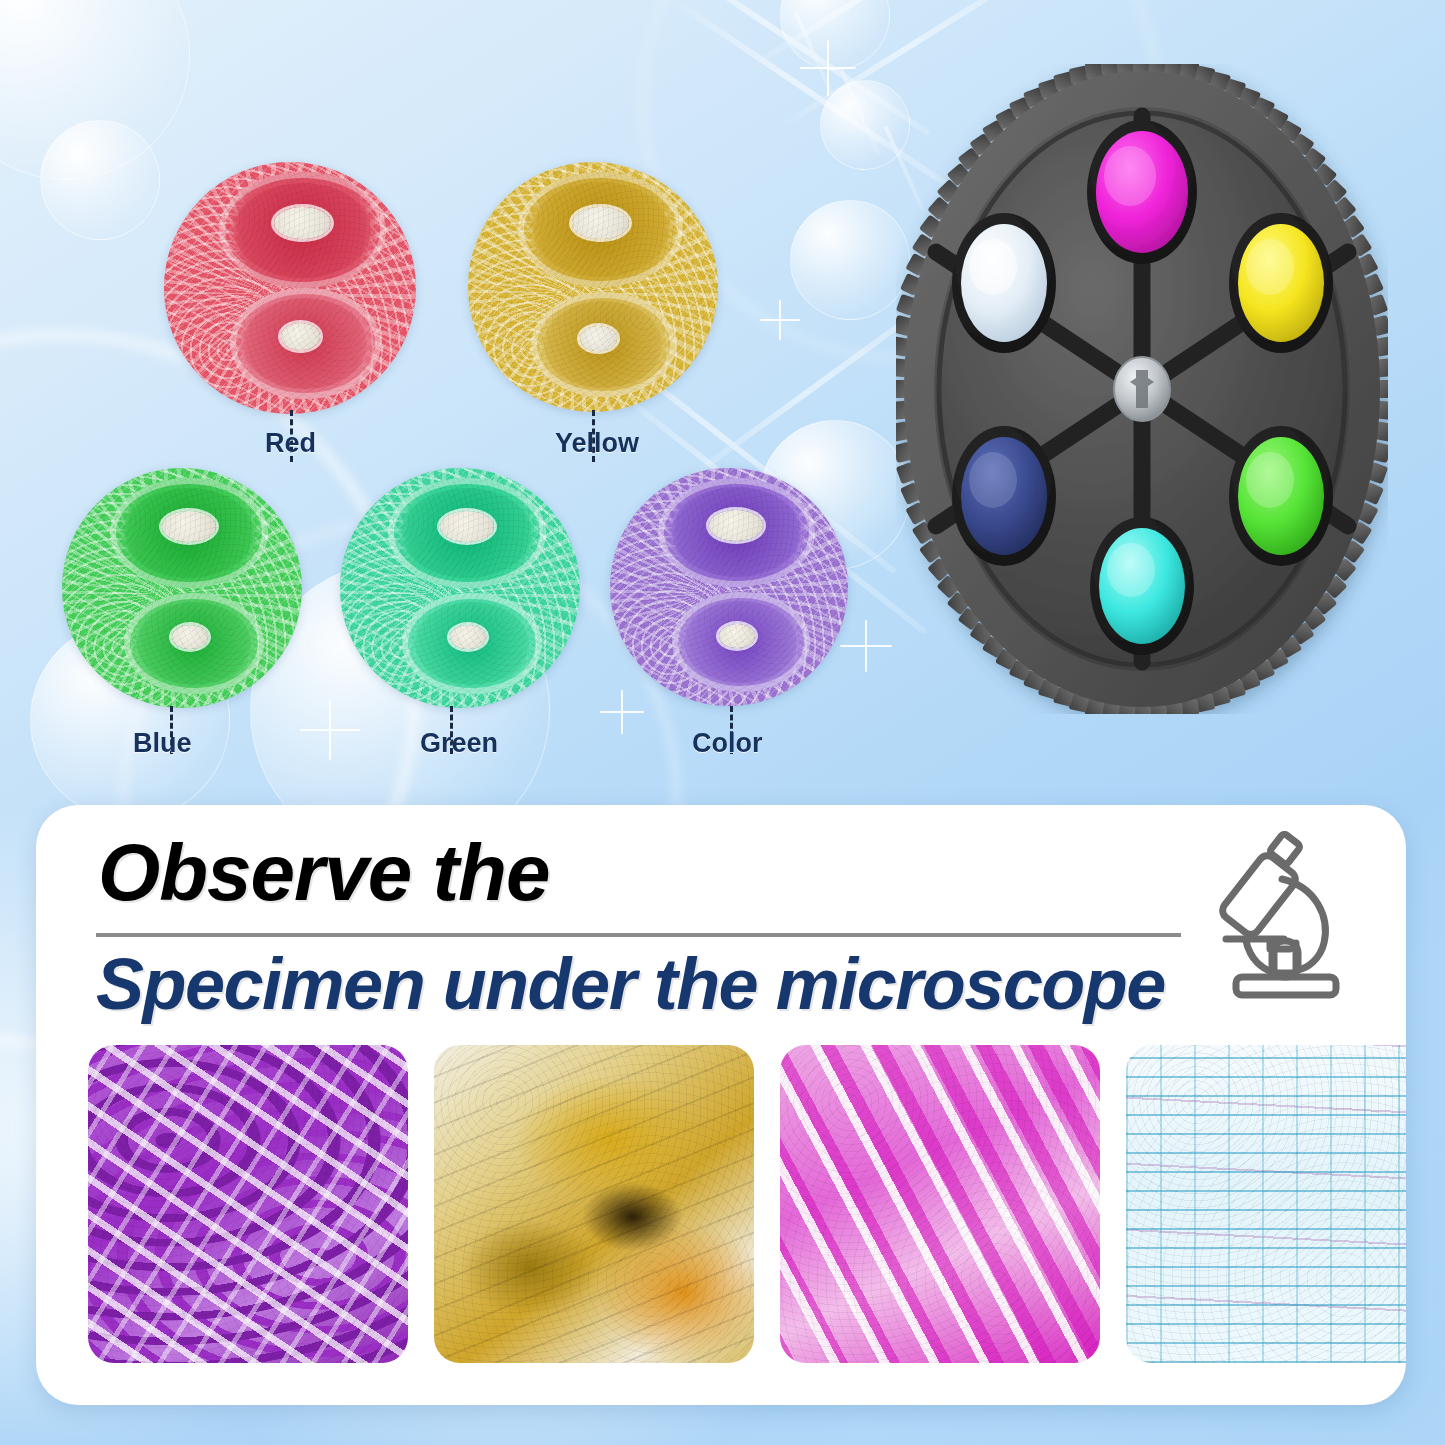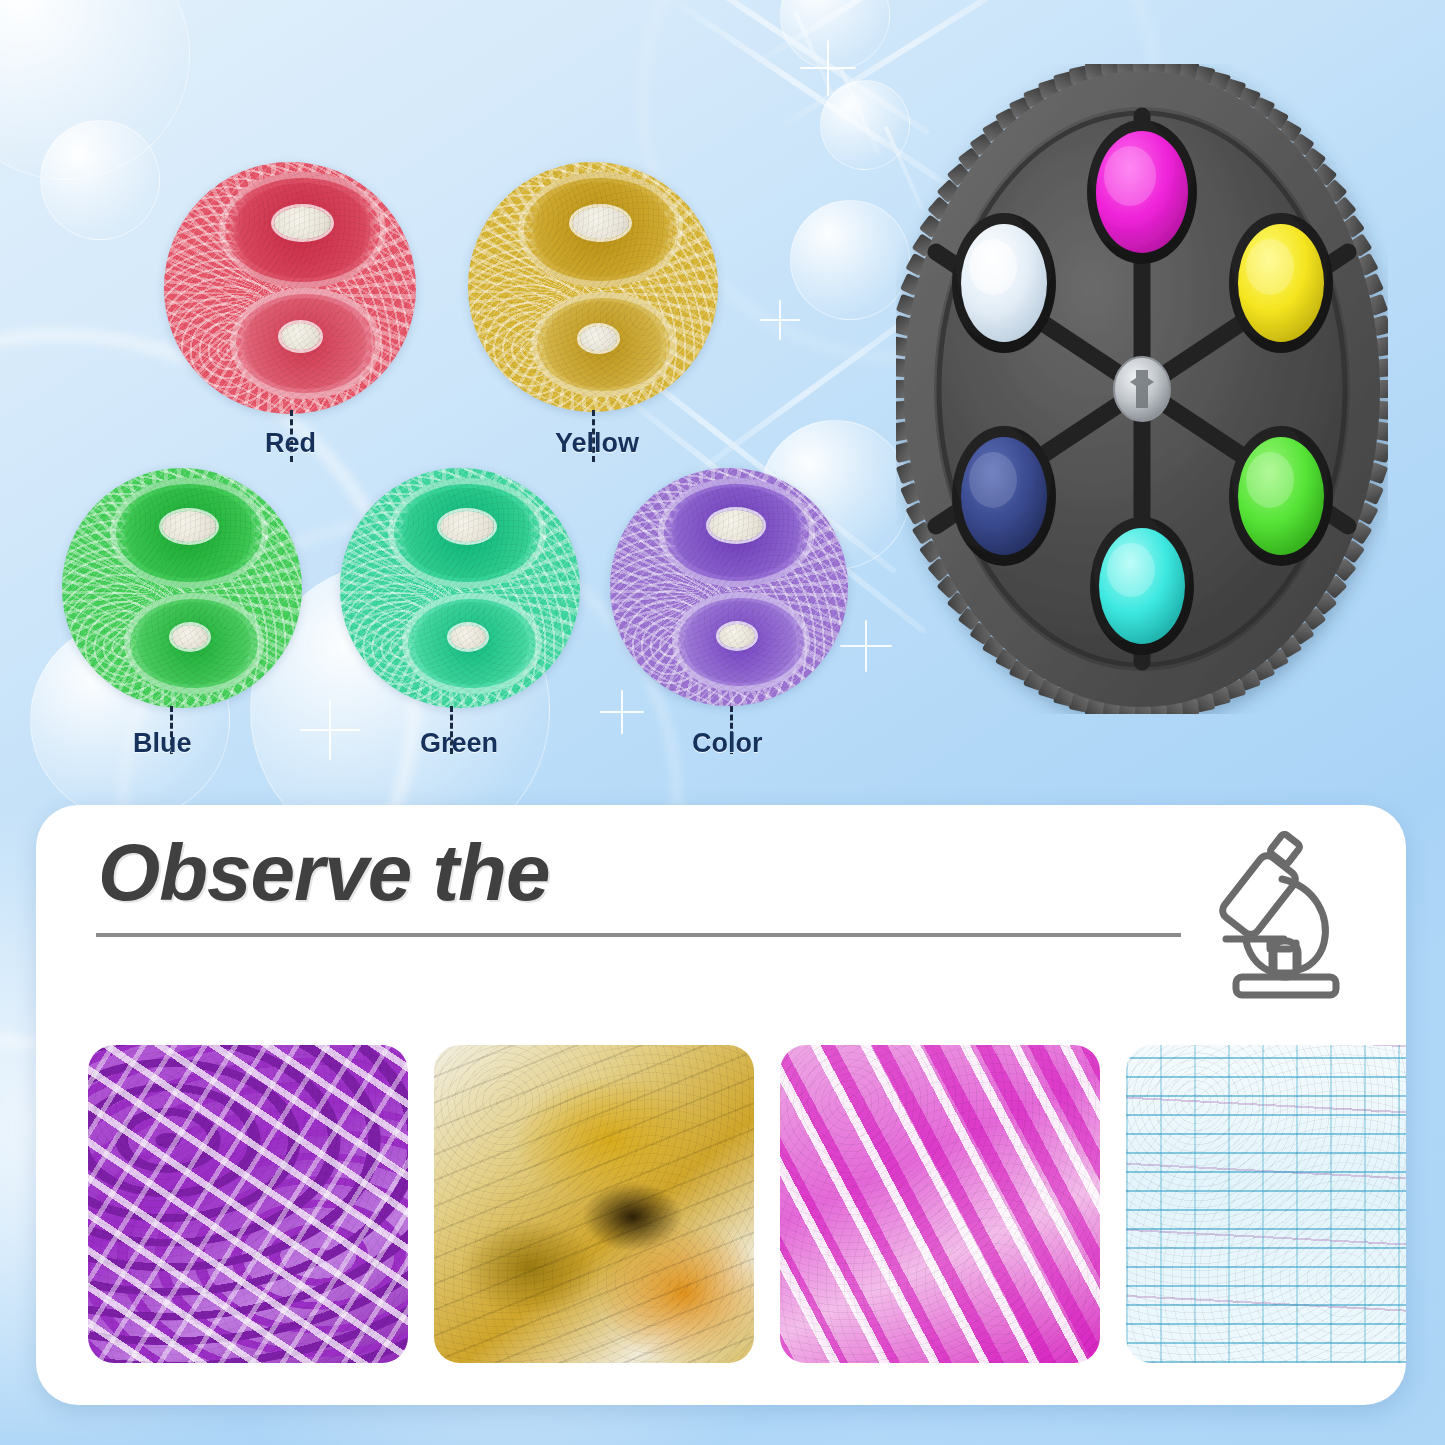"Observe the" .card-title { color: #404040 -> #000000 }
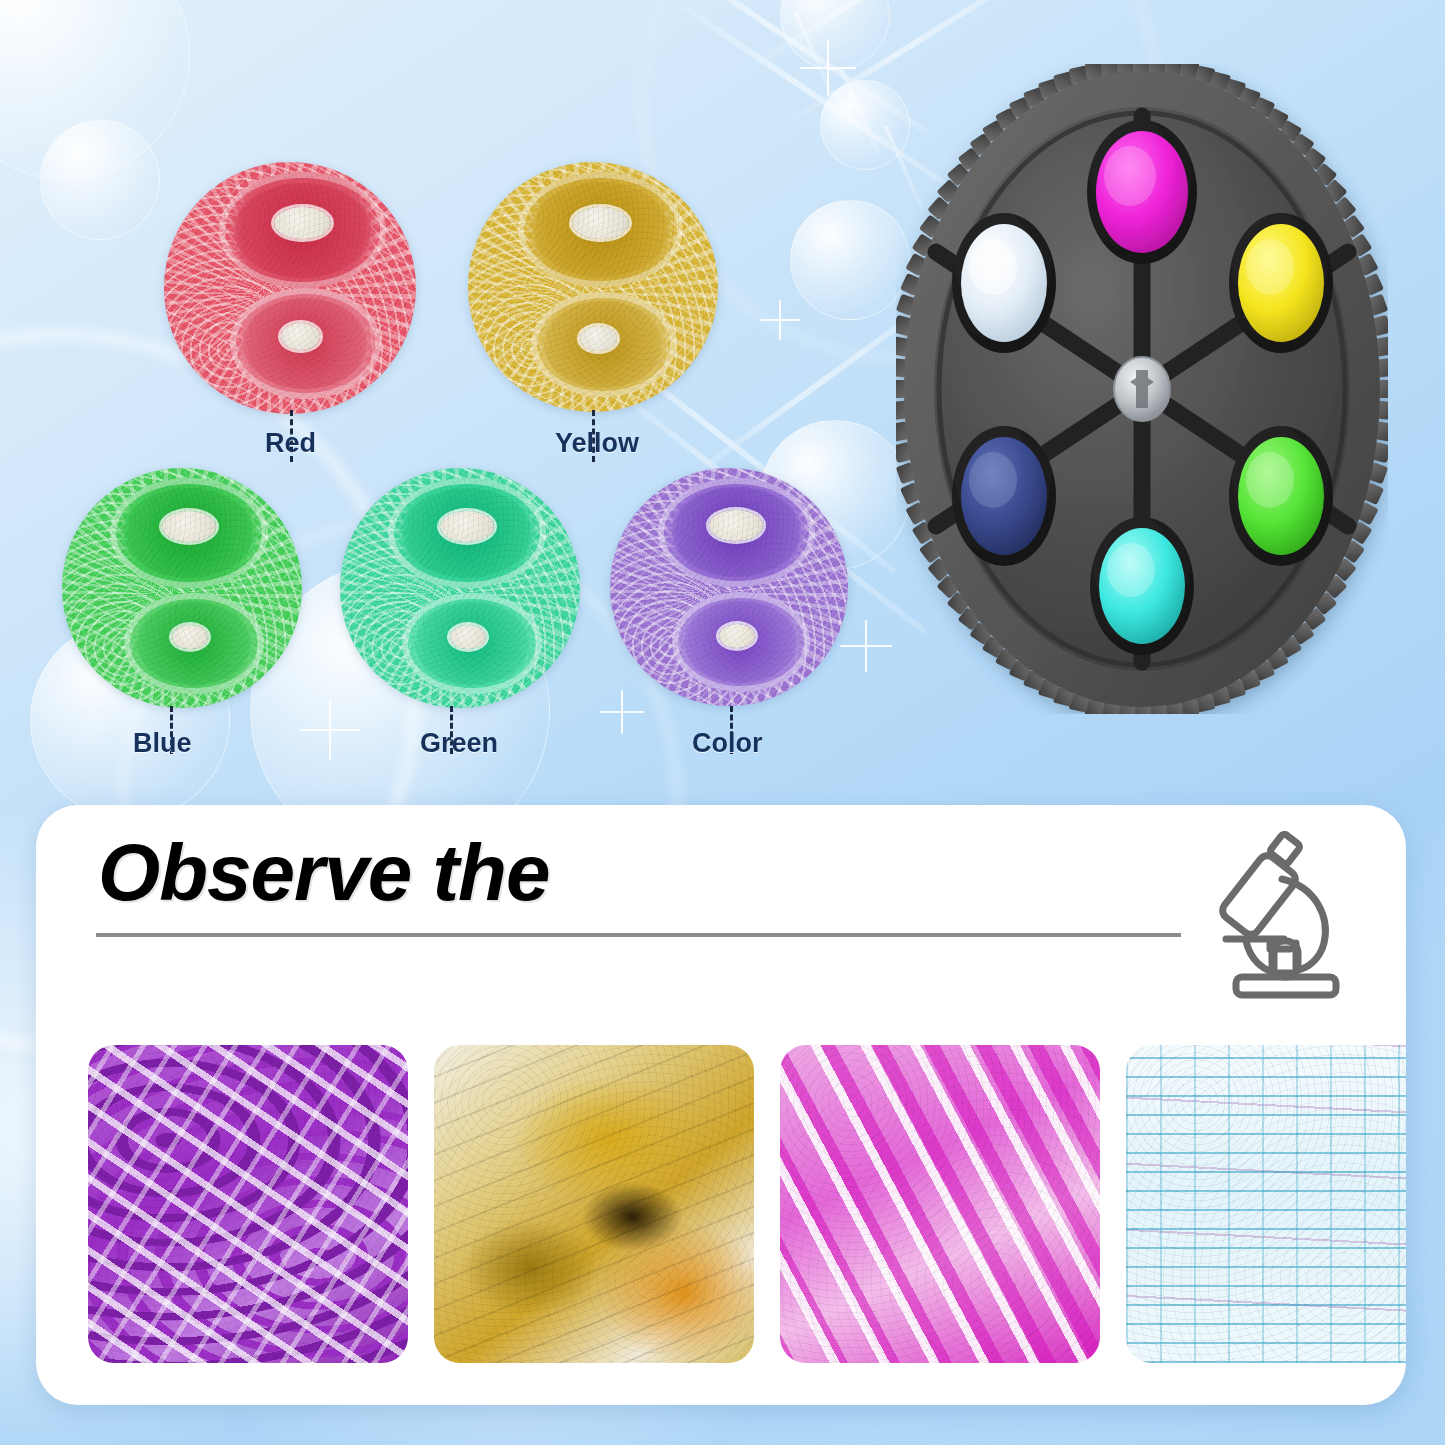"Specimen under the microscope" div.card-sub { html: none -> <div>Specimen under the microscope</div> }
